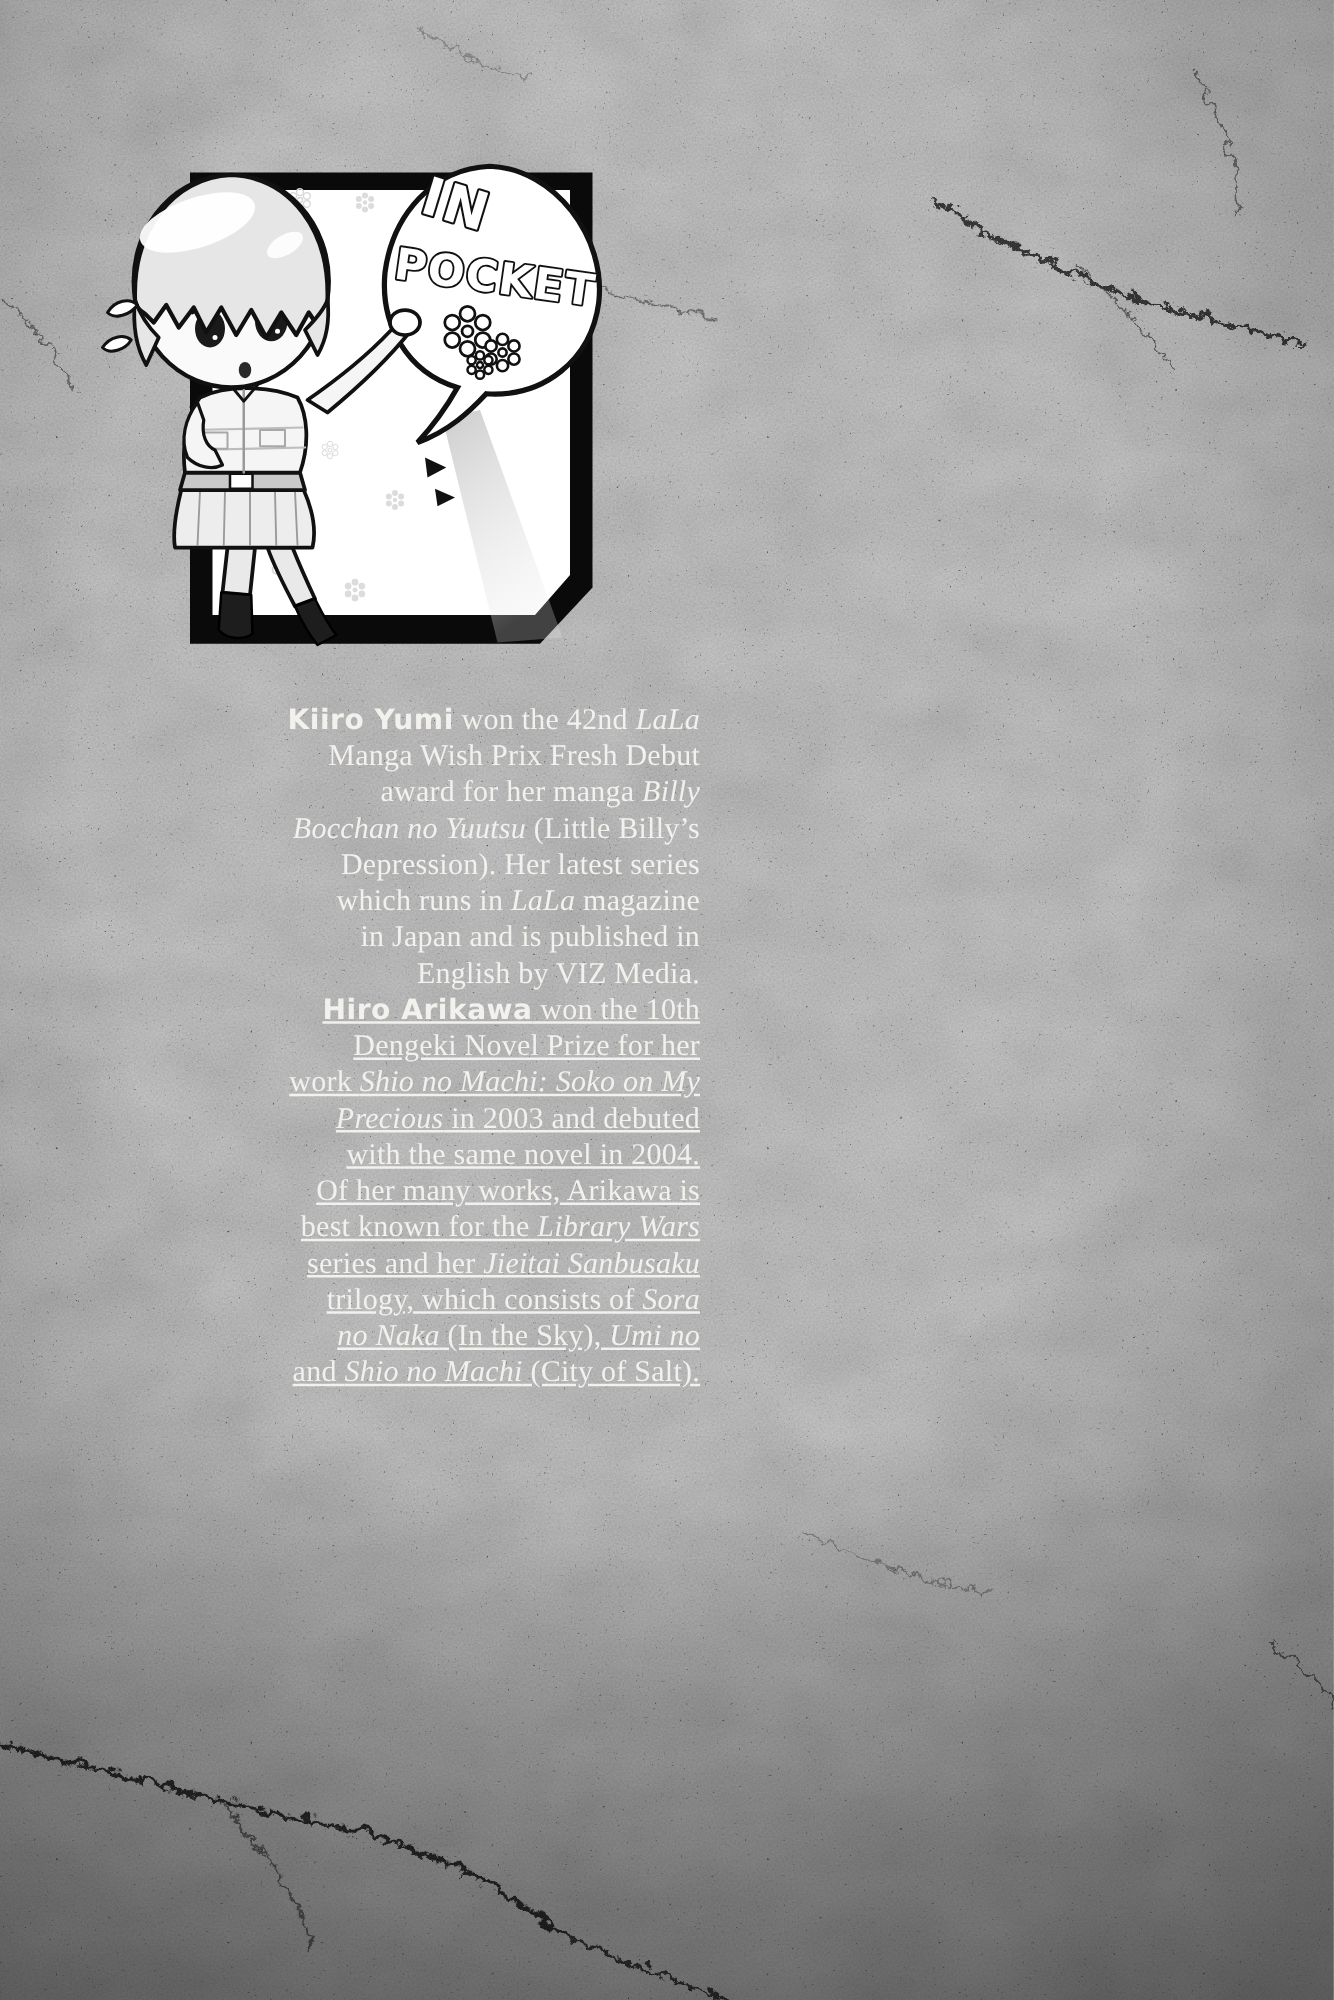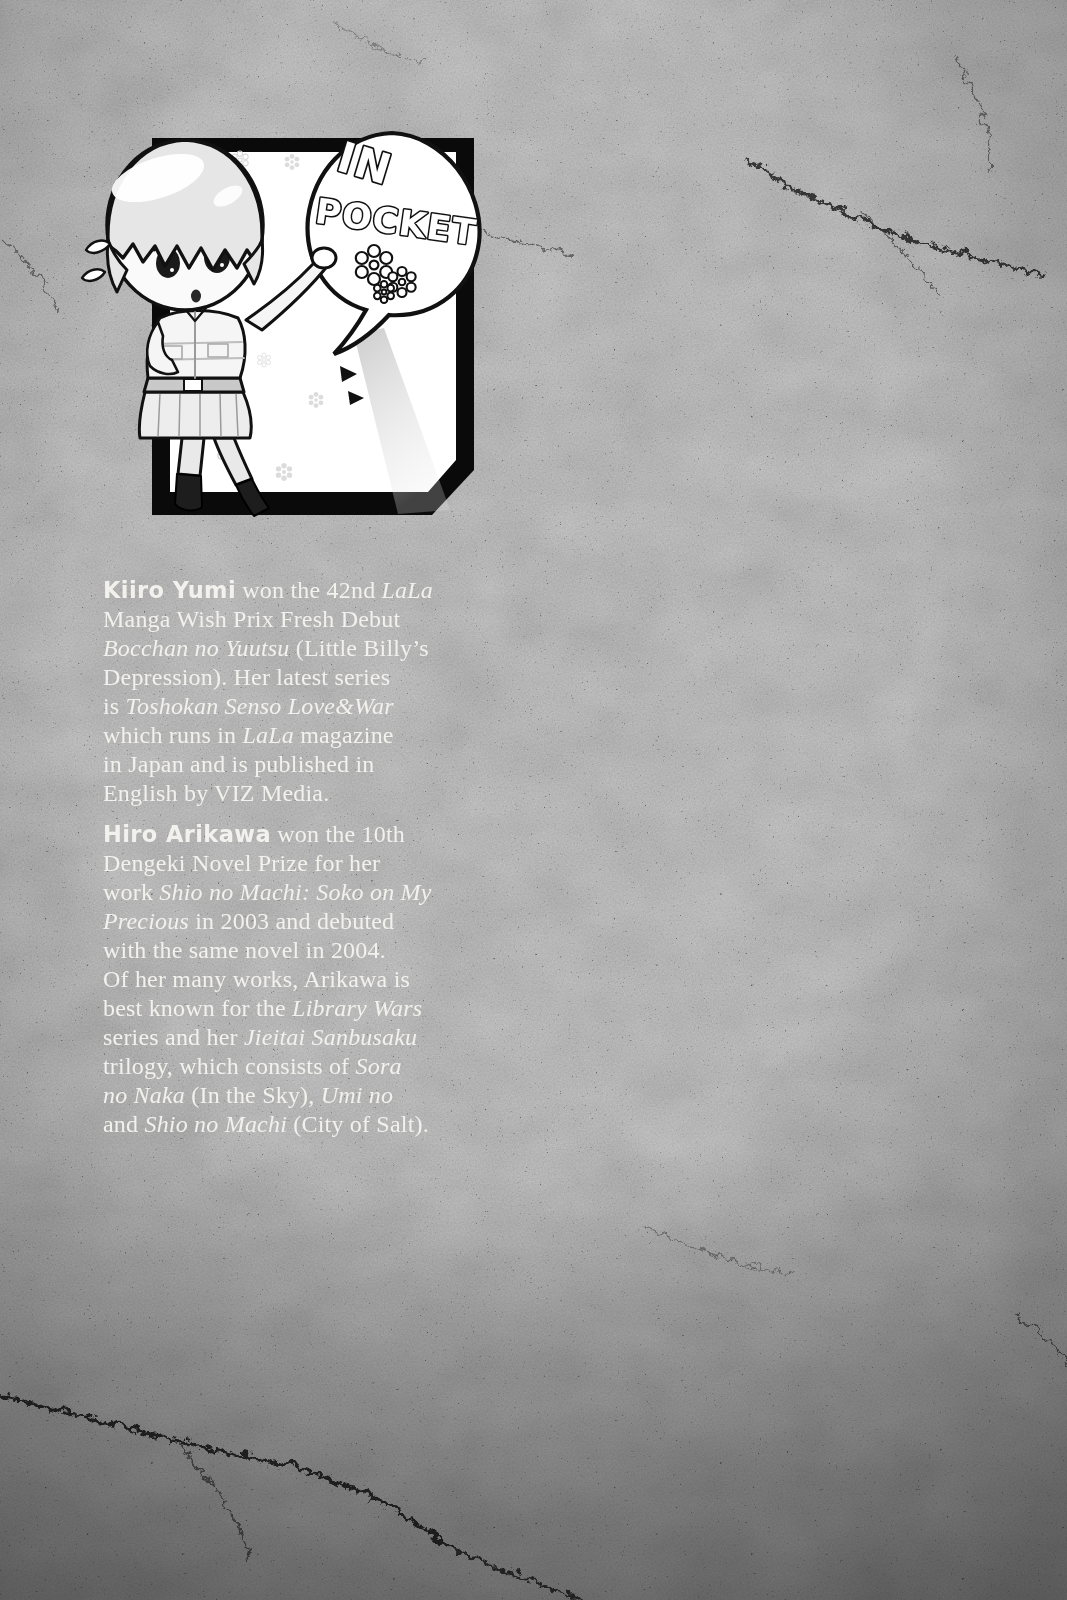"Kiiro Yumi won the 42nd" .bio-col { text-align: left -> right; top: 576px -> 562px }
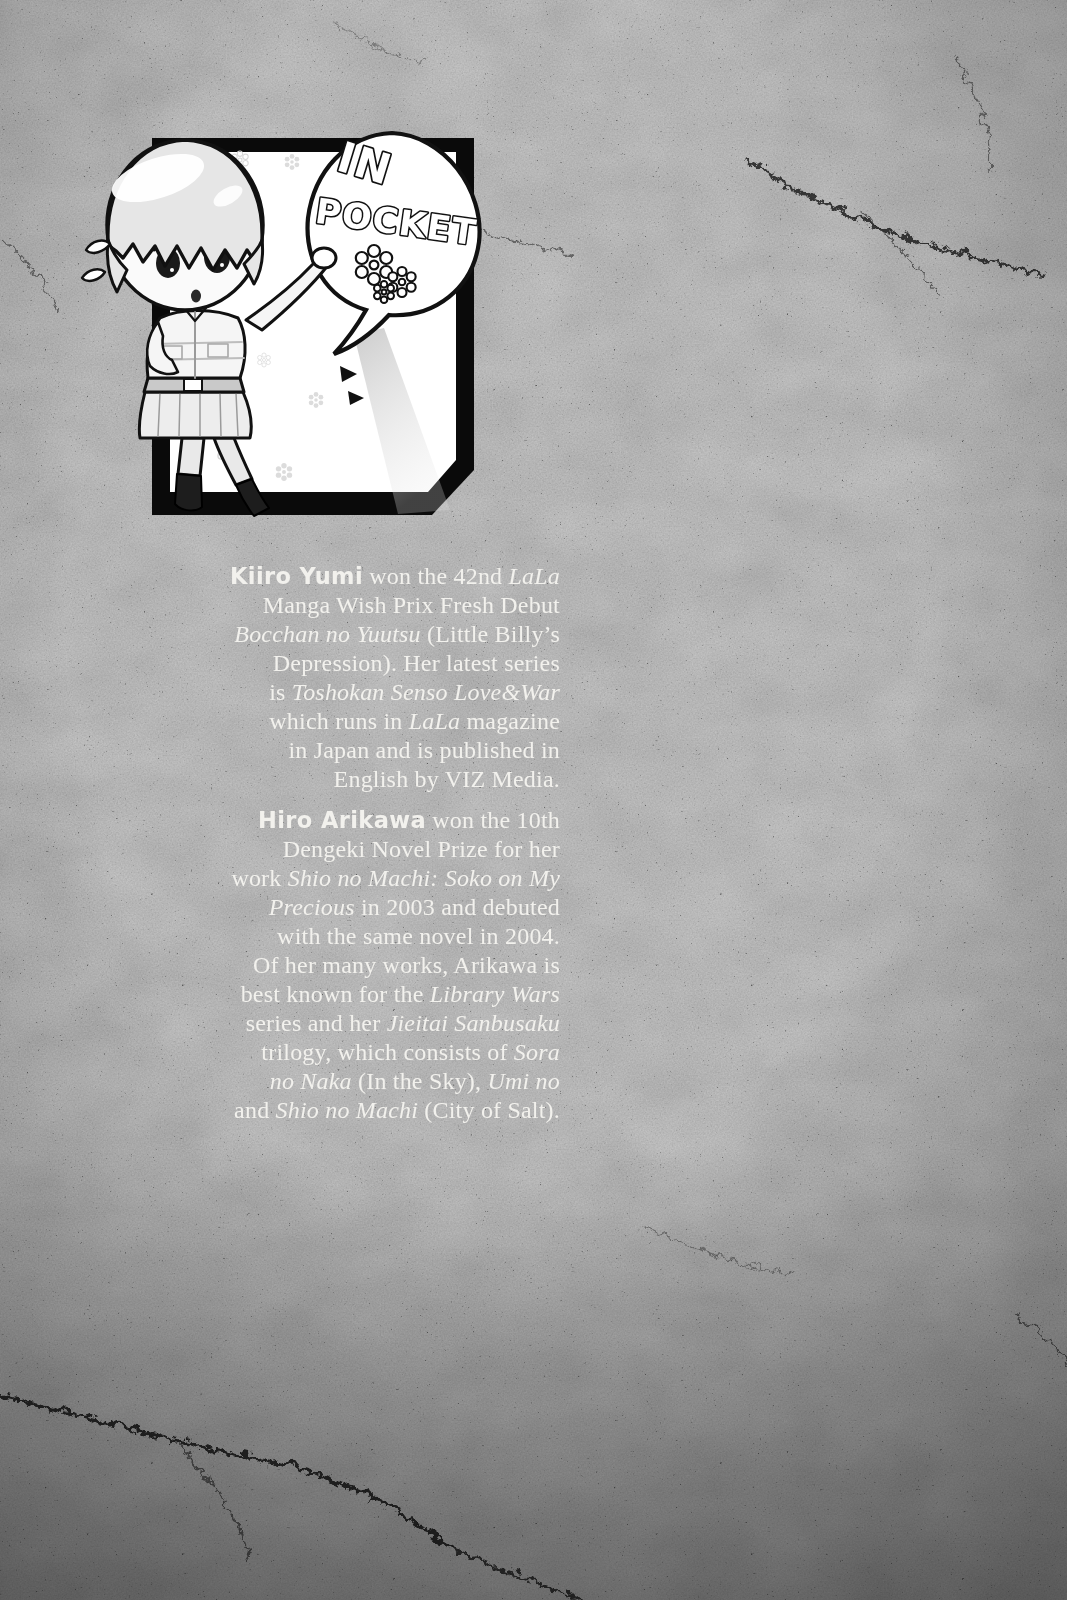"award for her manga Billy" div.line { html: none -> <div><span>award for her manga </span><span>Billy</span></div> }
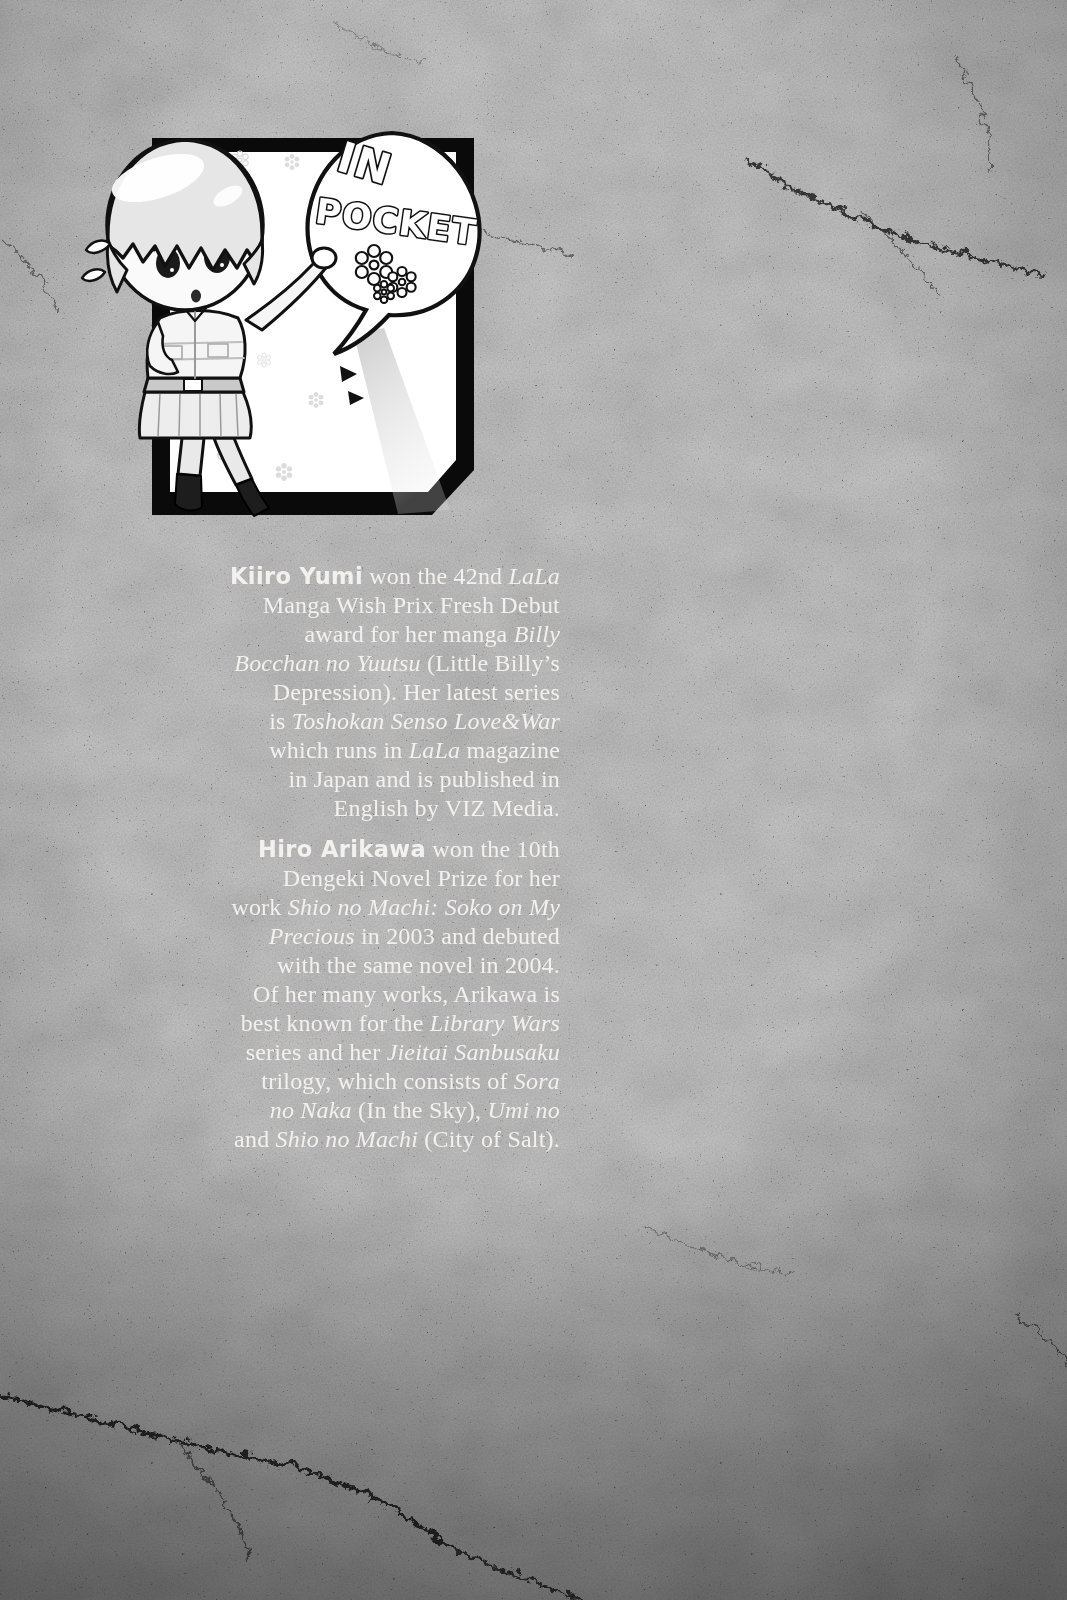"is Toshokan Senso Love&War" div.line { html: <div><span>is </span><span>Toshokan Senso Love&amp;War</span></div> -> none }
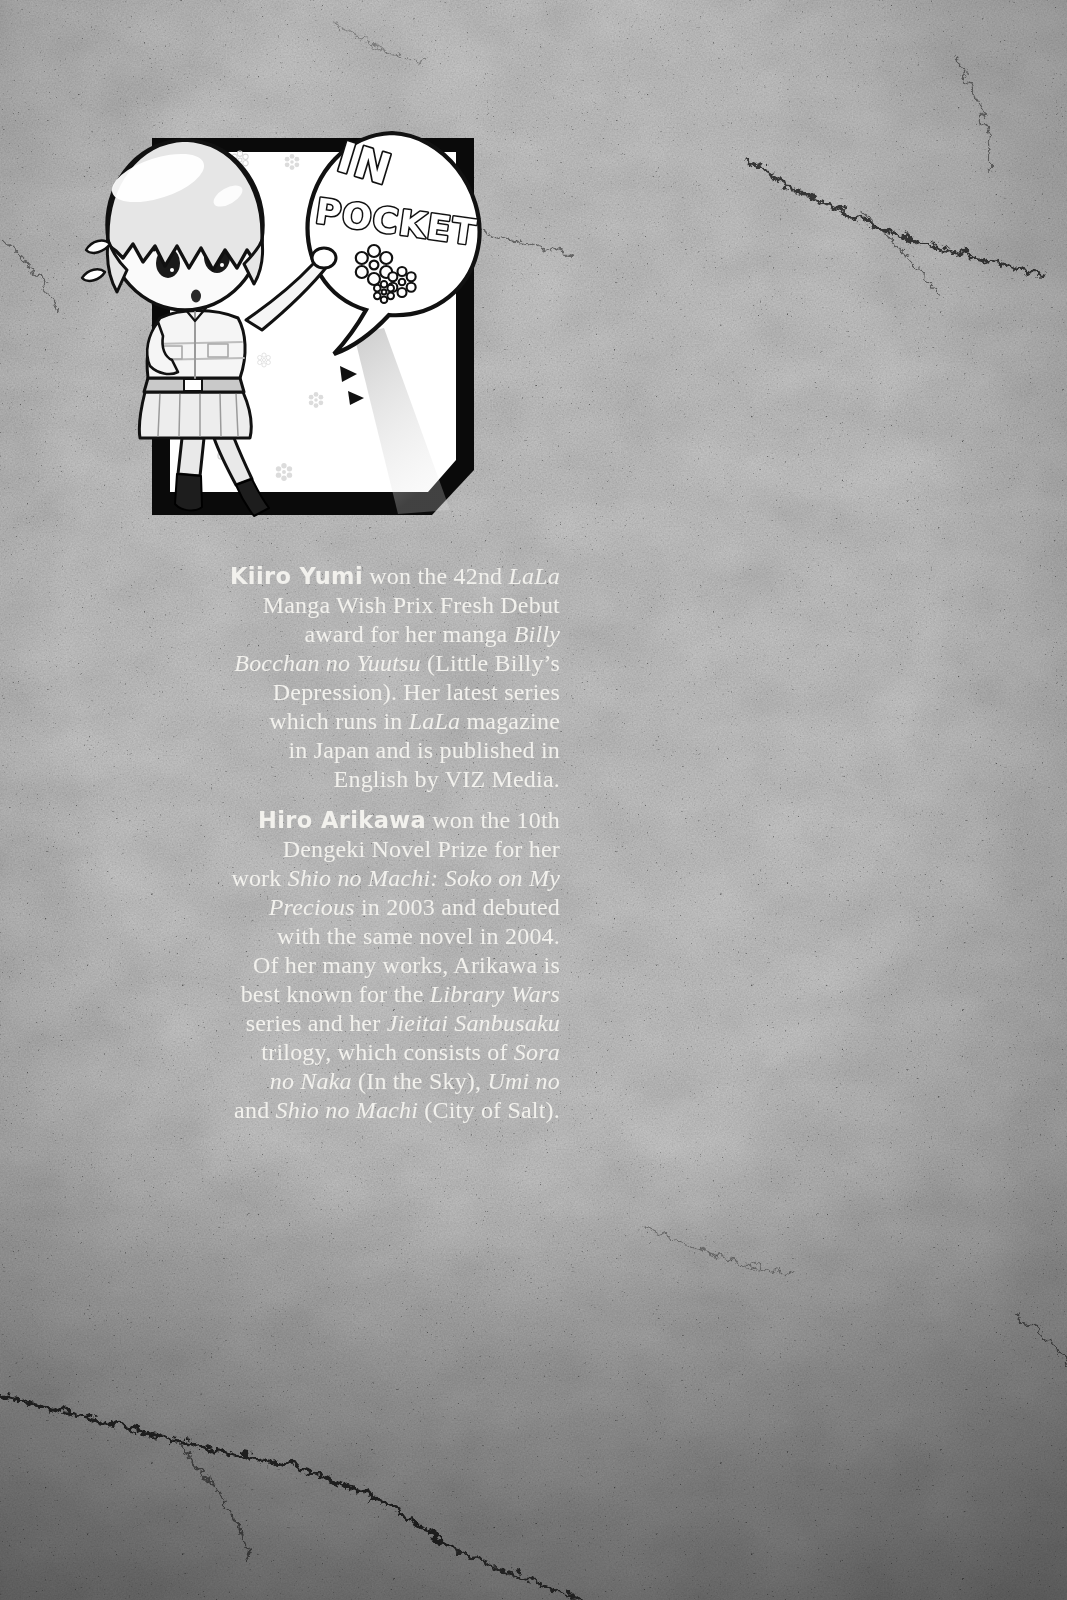"Hiro Arikawa won the 10th" .bio + .bio { margin-top: 12px -> none; text-decoration: none -> underline }
